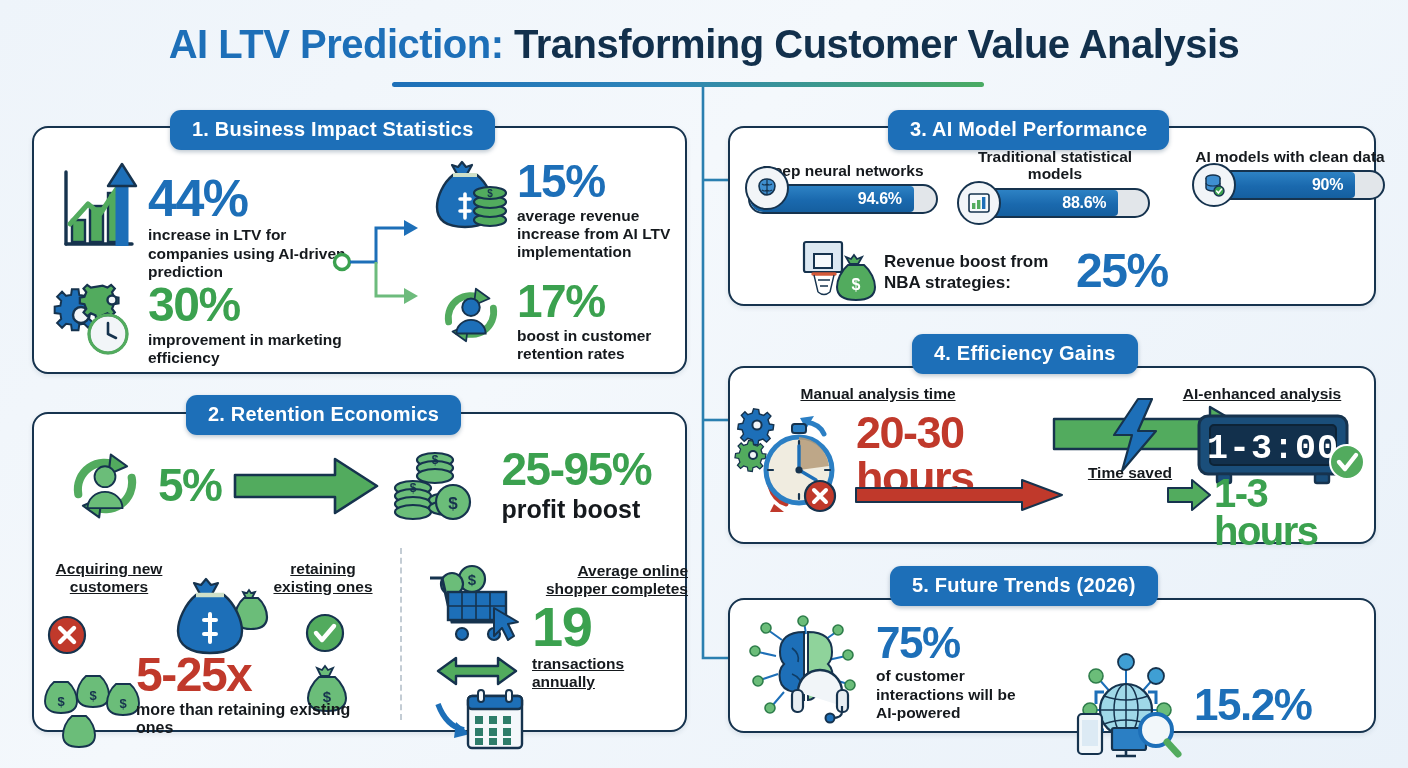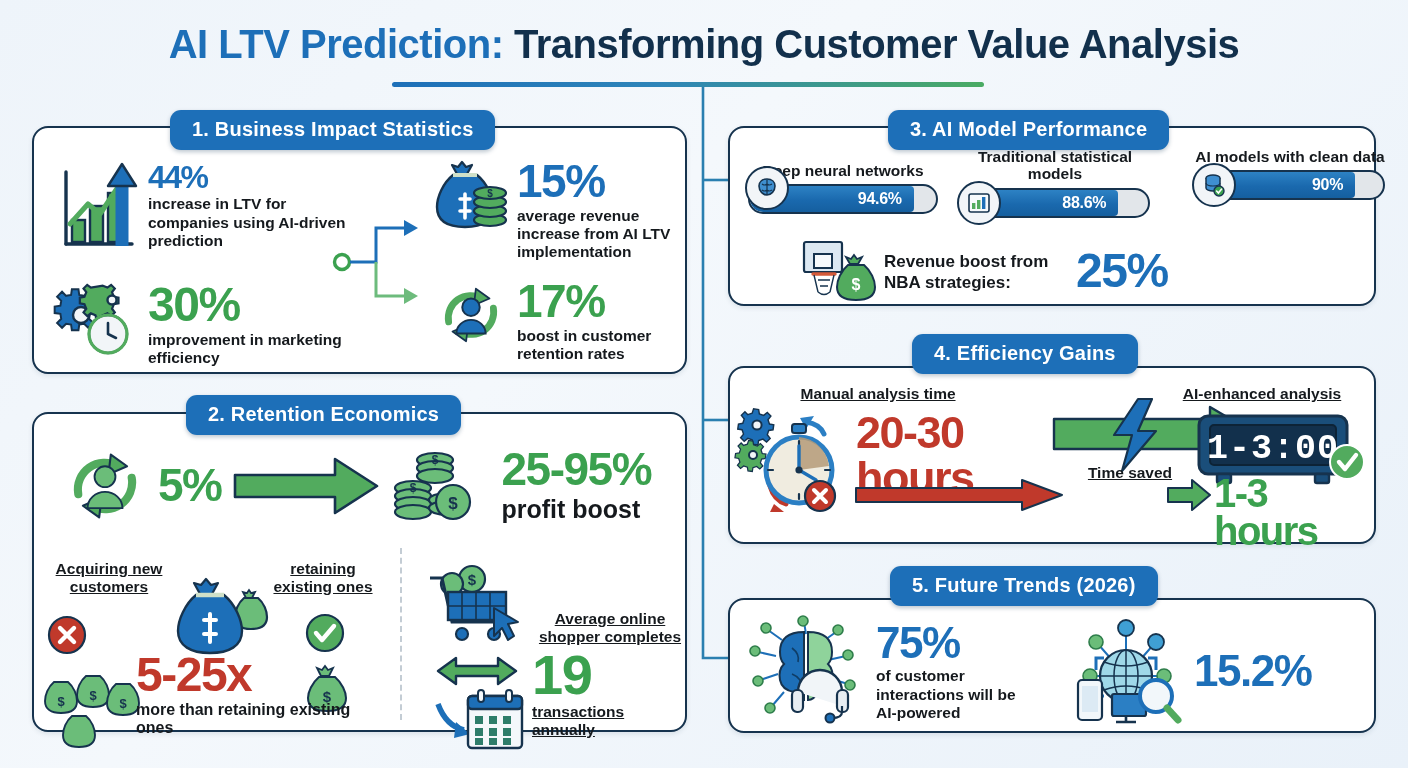"44%" div.big { font-size: 32px -> 52px; margin-top: none -> 12px }
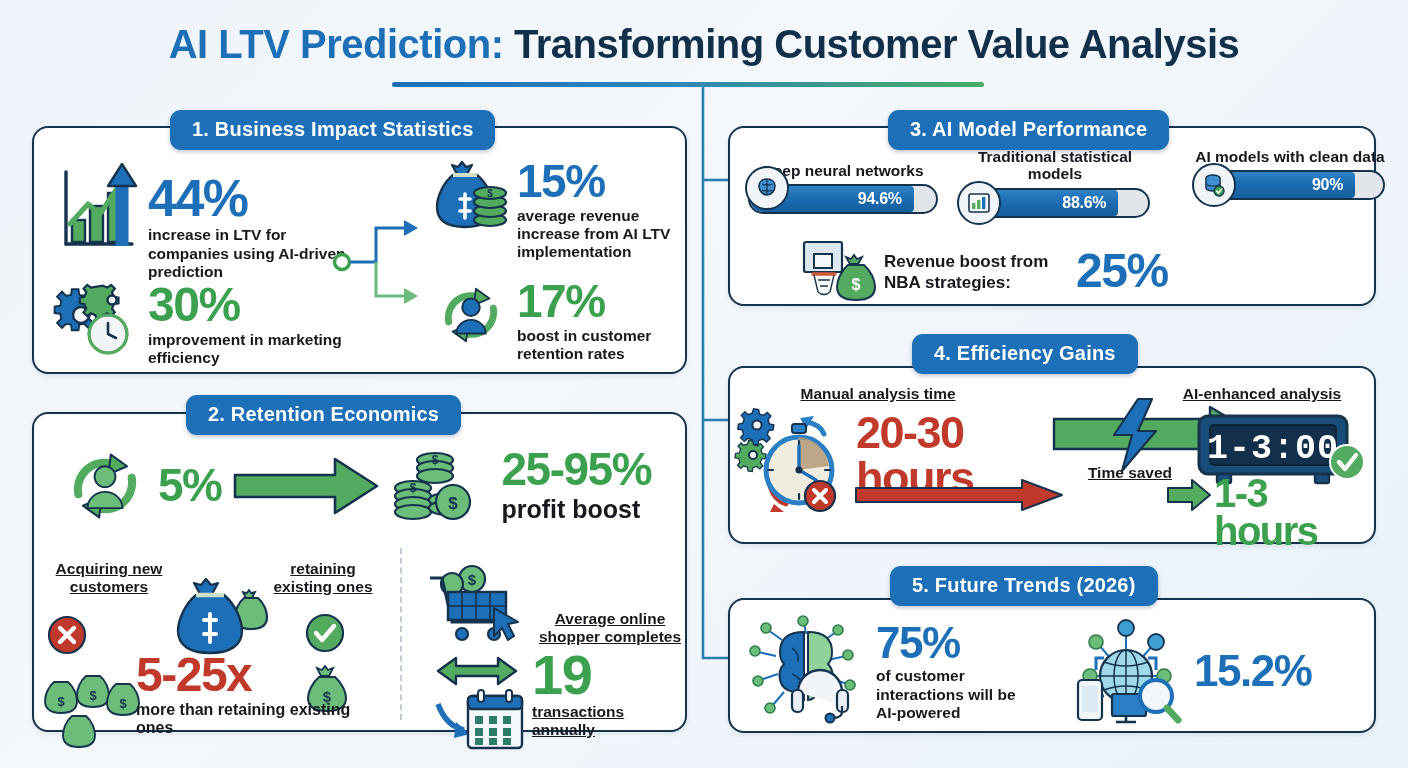"Average online shopper completes" div.lbl { margin-top: 48px -> none; text-align: center -> right }
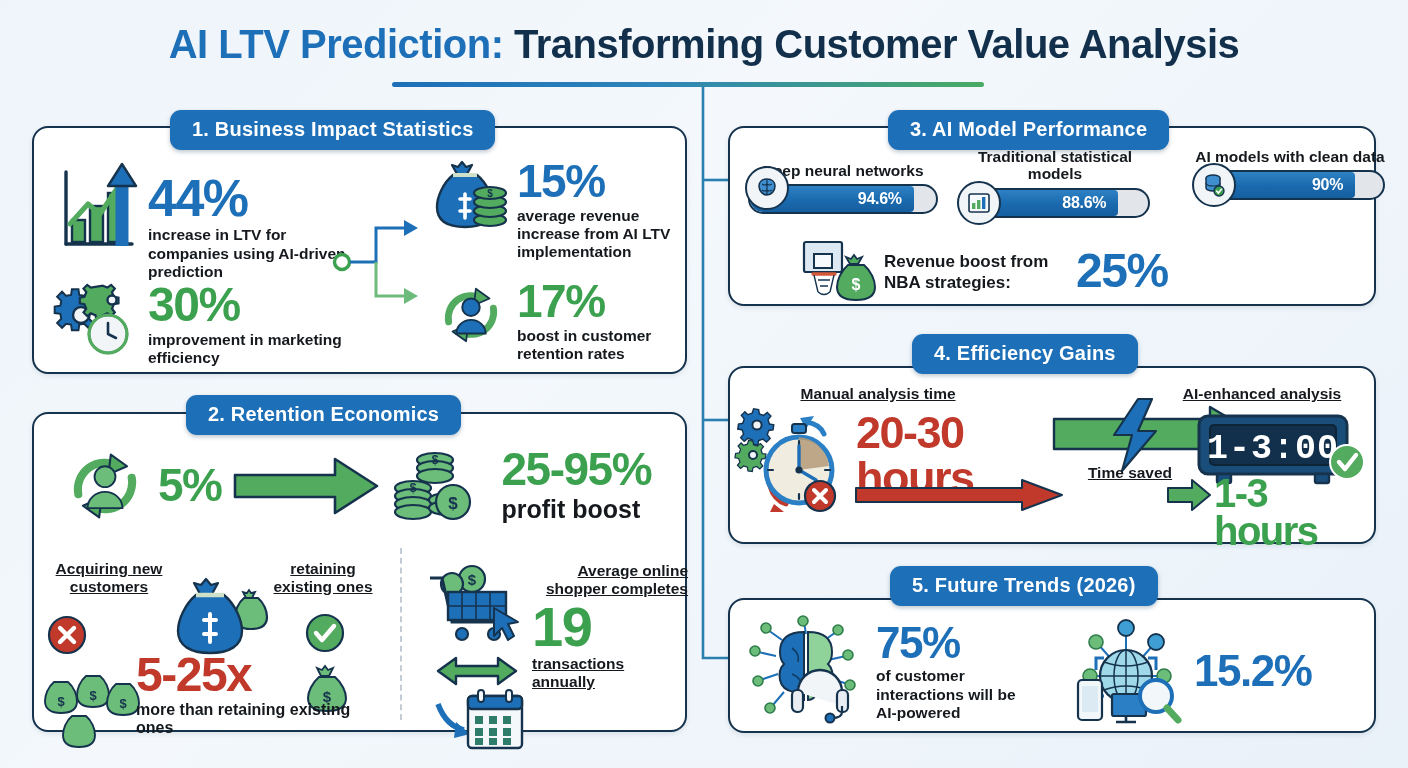"15.2%" div { top: 618px -> 652px }
